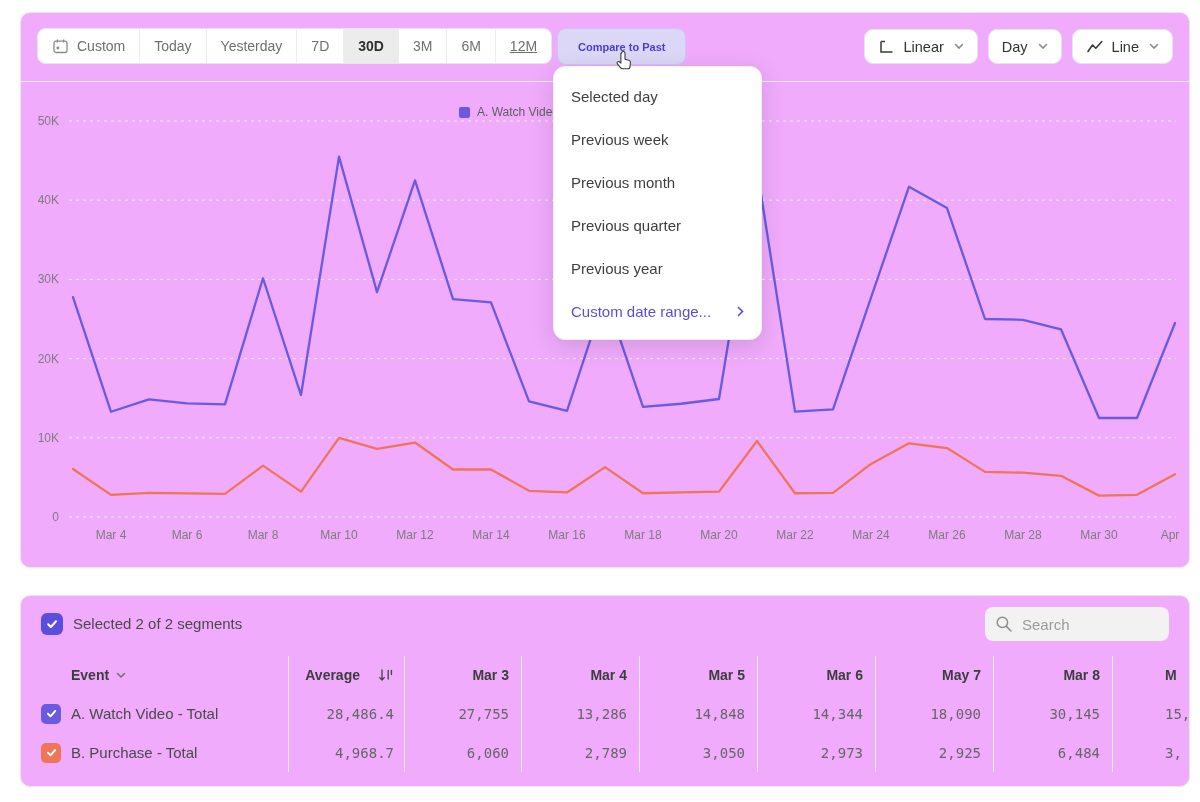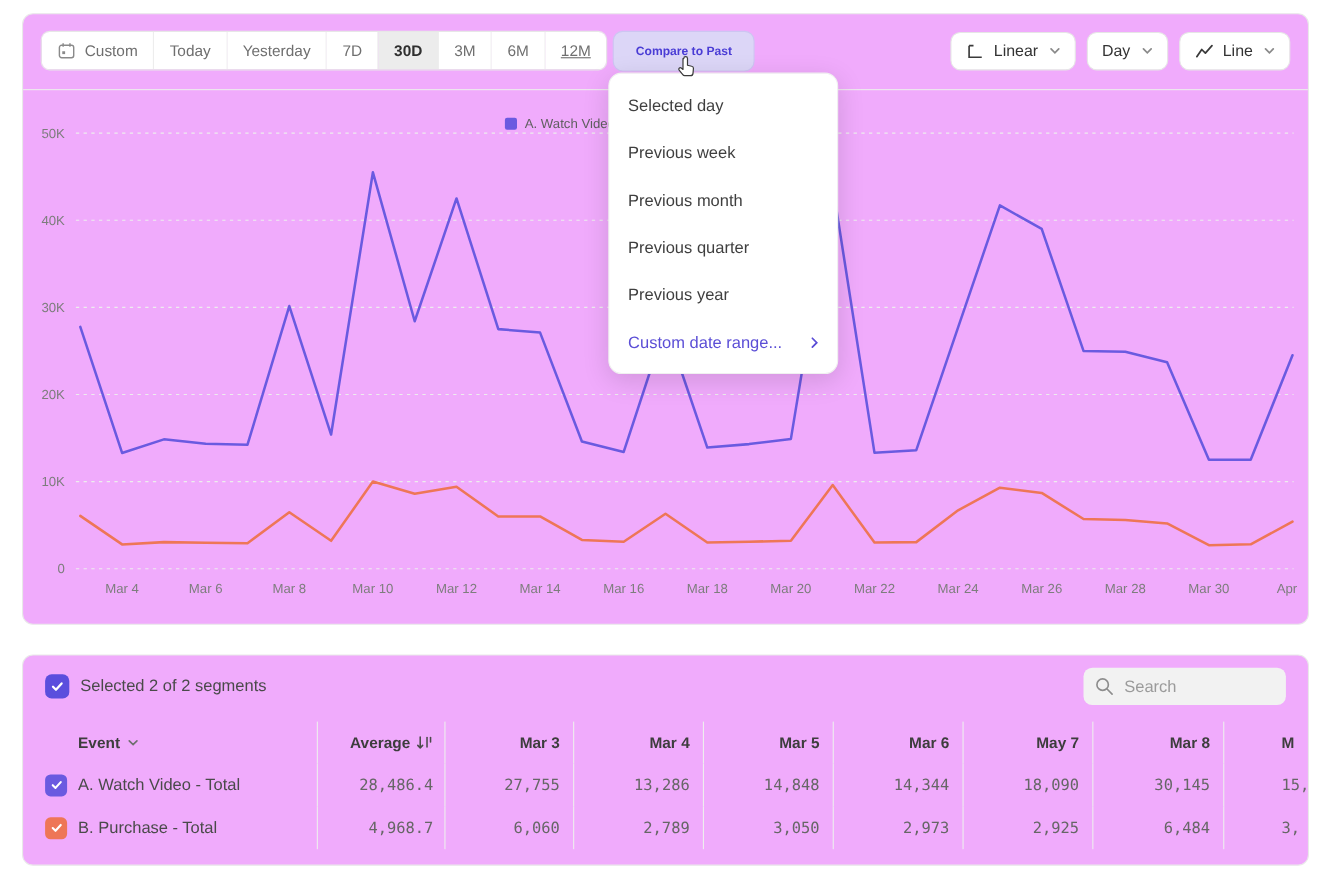"Average" #avg-hdr { gap: 5px -> 18px }
